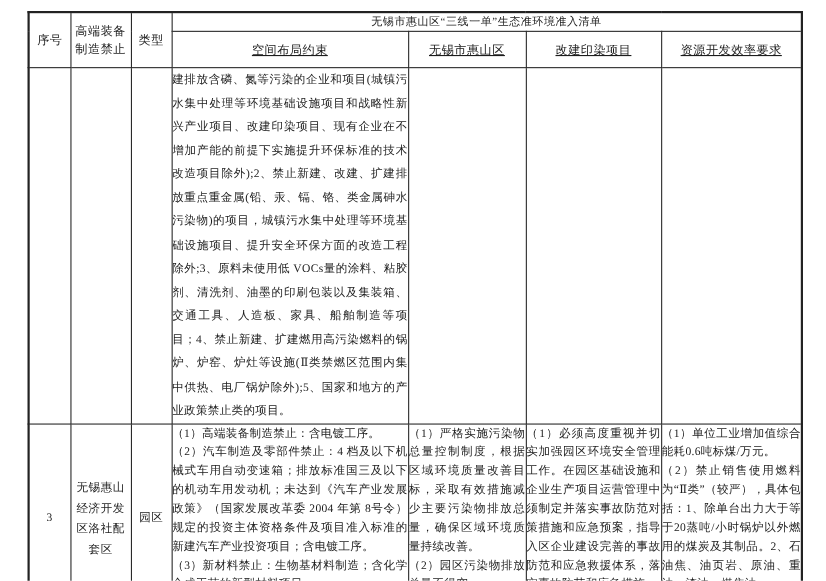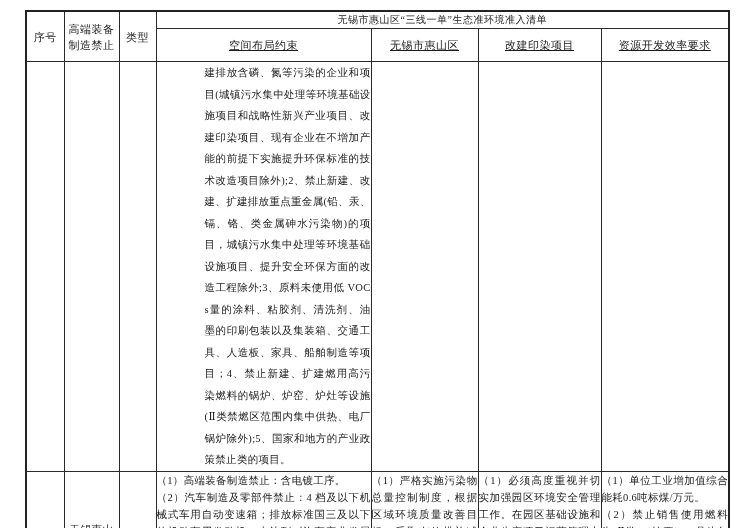"建排放含磷、氮等污染的企业和项目(城镇污水集中处理等环境基础设施项目和战略性新兴" tr.data-row-1 td { padding-left: 48px -> none }
